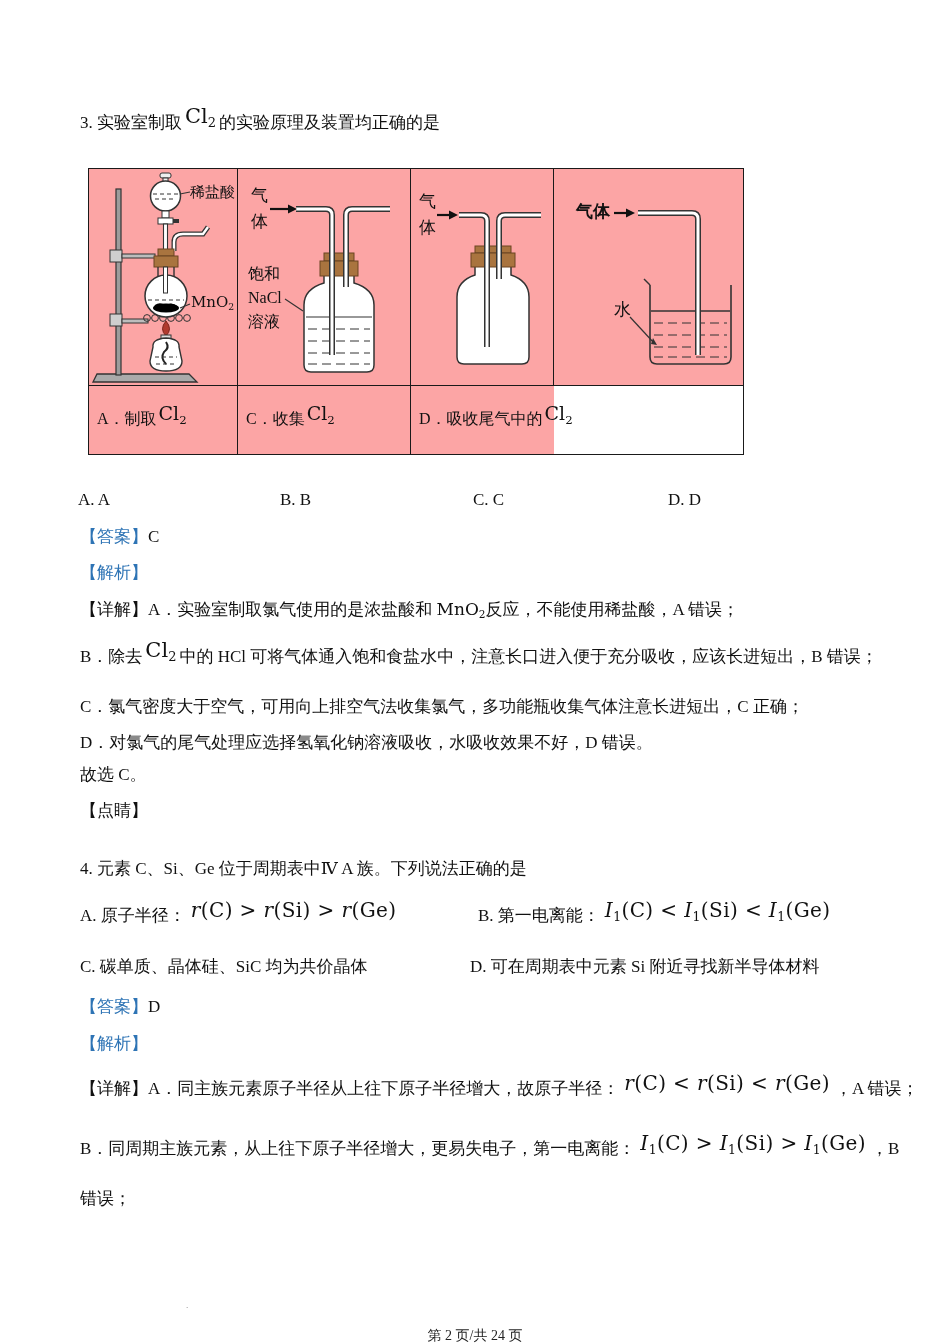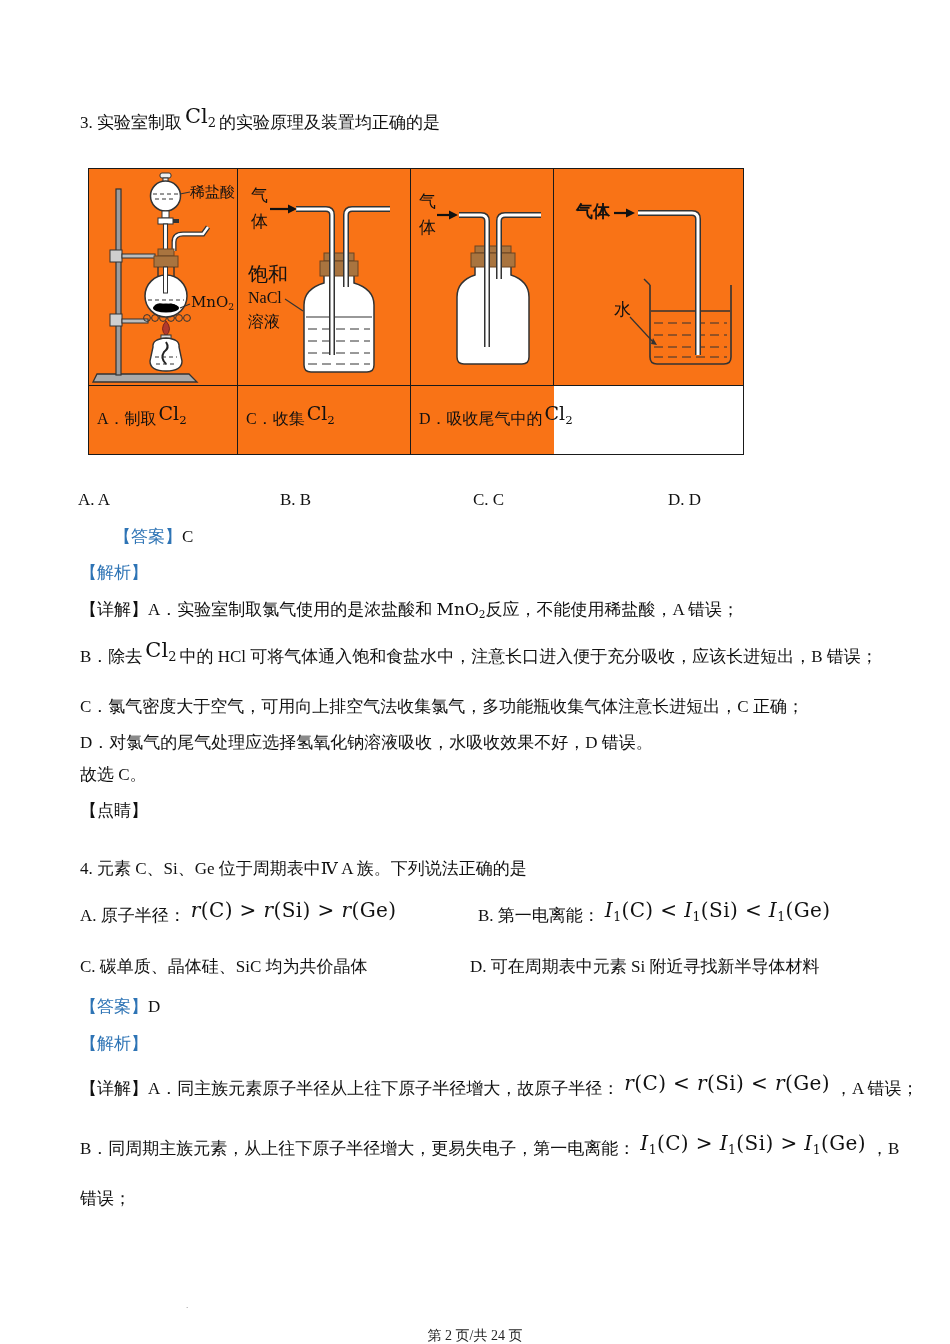"稀盐酸" .cell { background: #f97316 -> #fca5a5 }
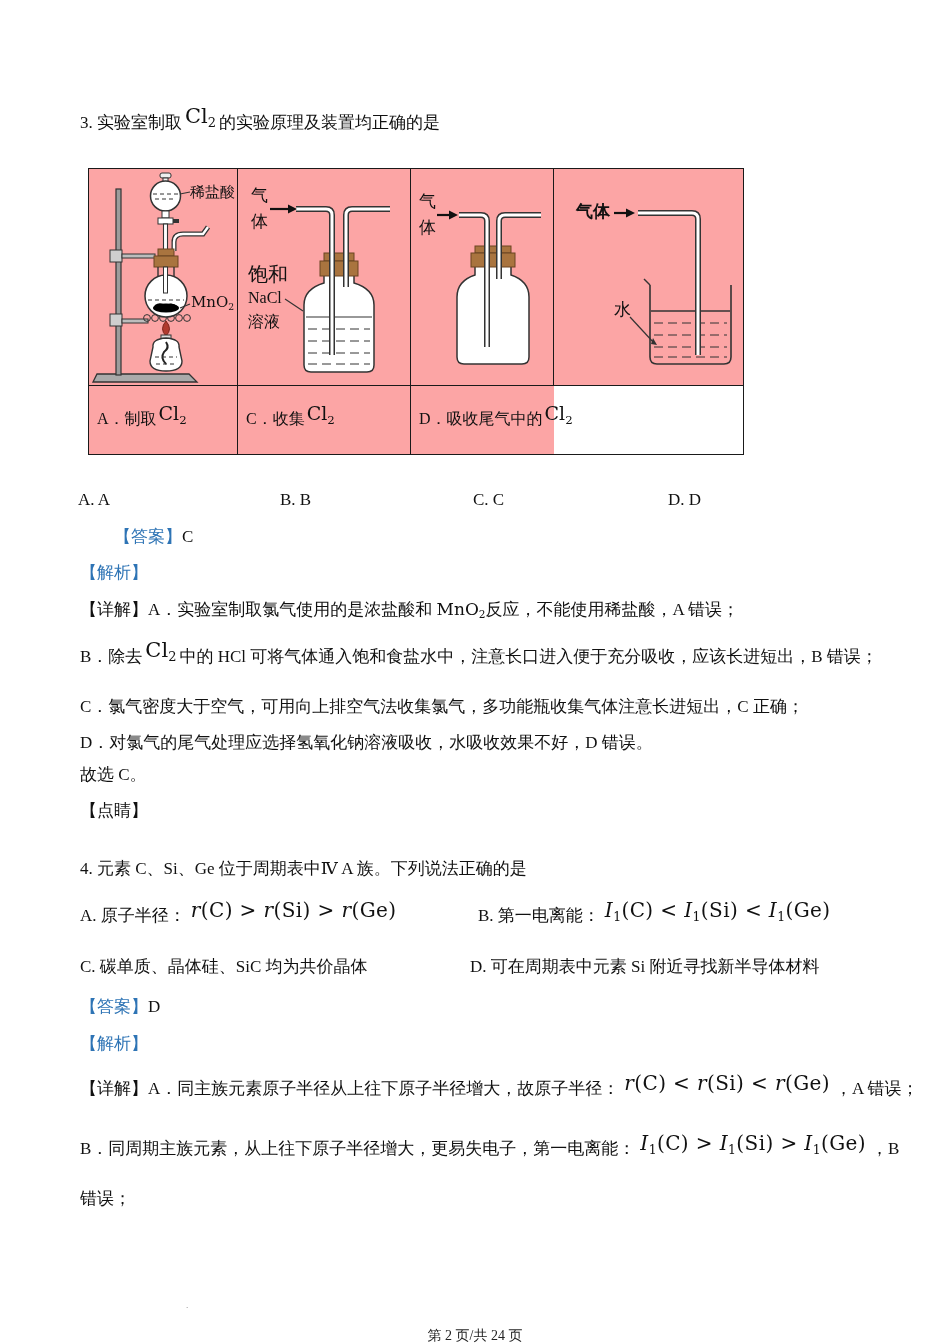"饱和" span.diag-label { font-size: 20px -> 16px }
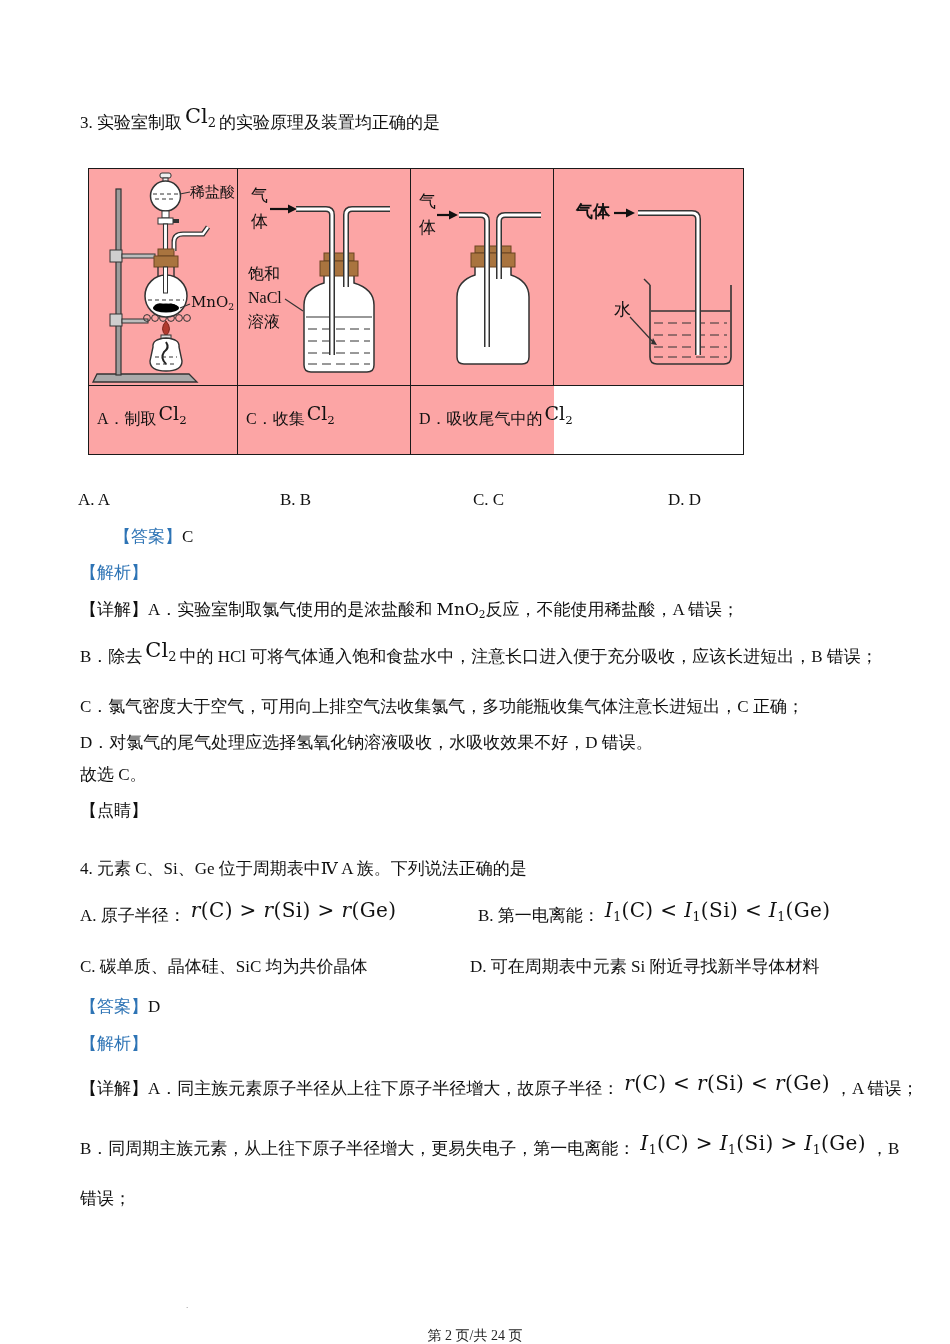"【答案】C" div.line { margin-left: 34px -> none }
